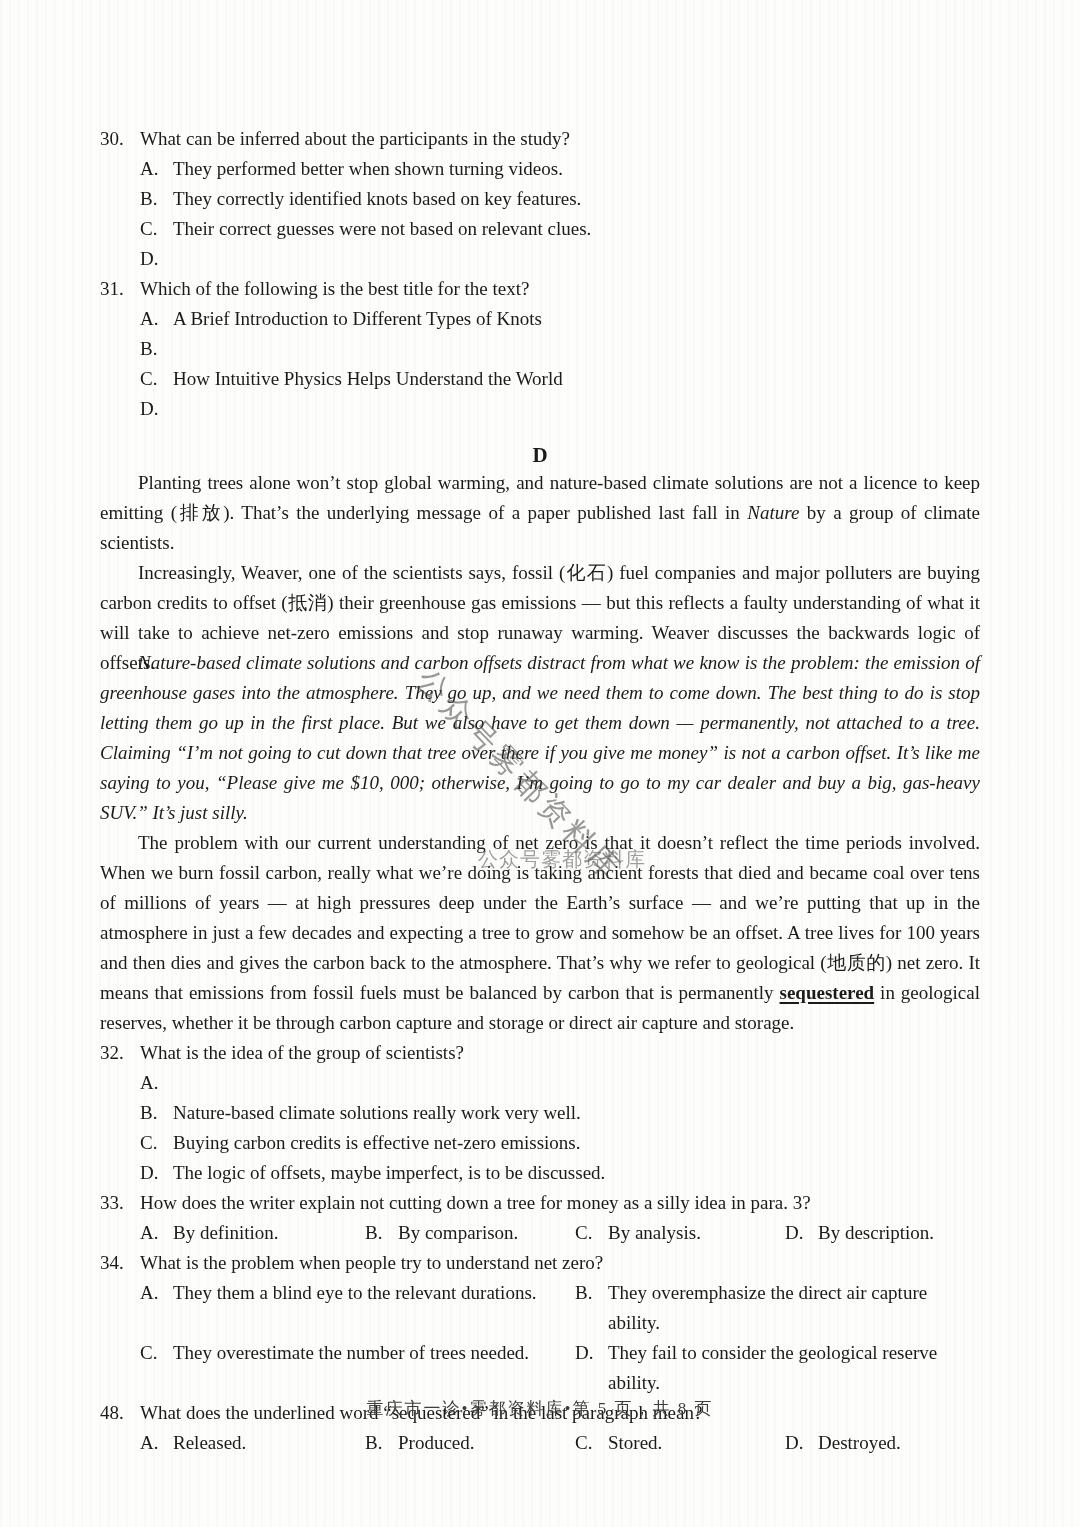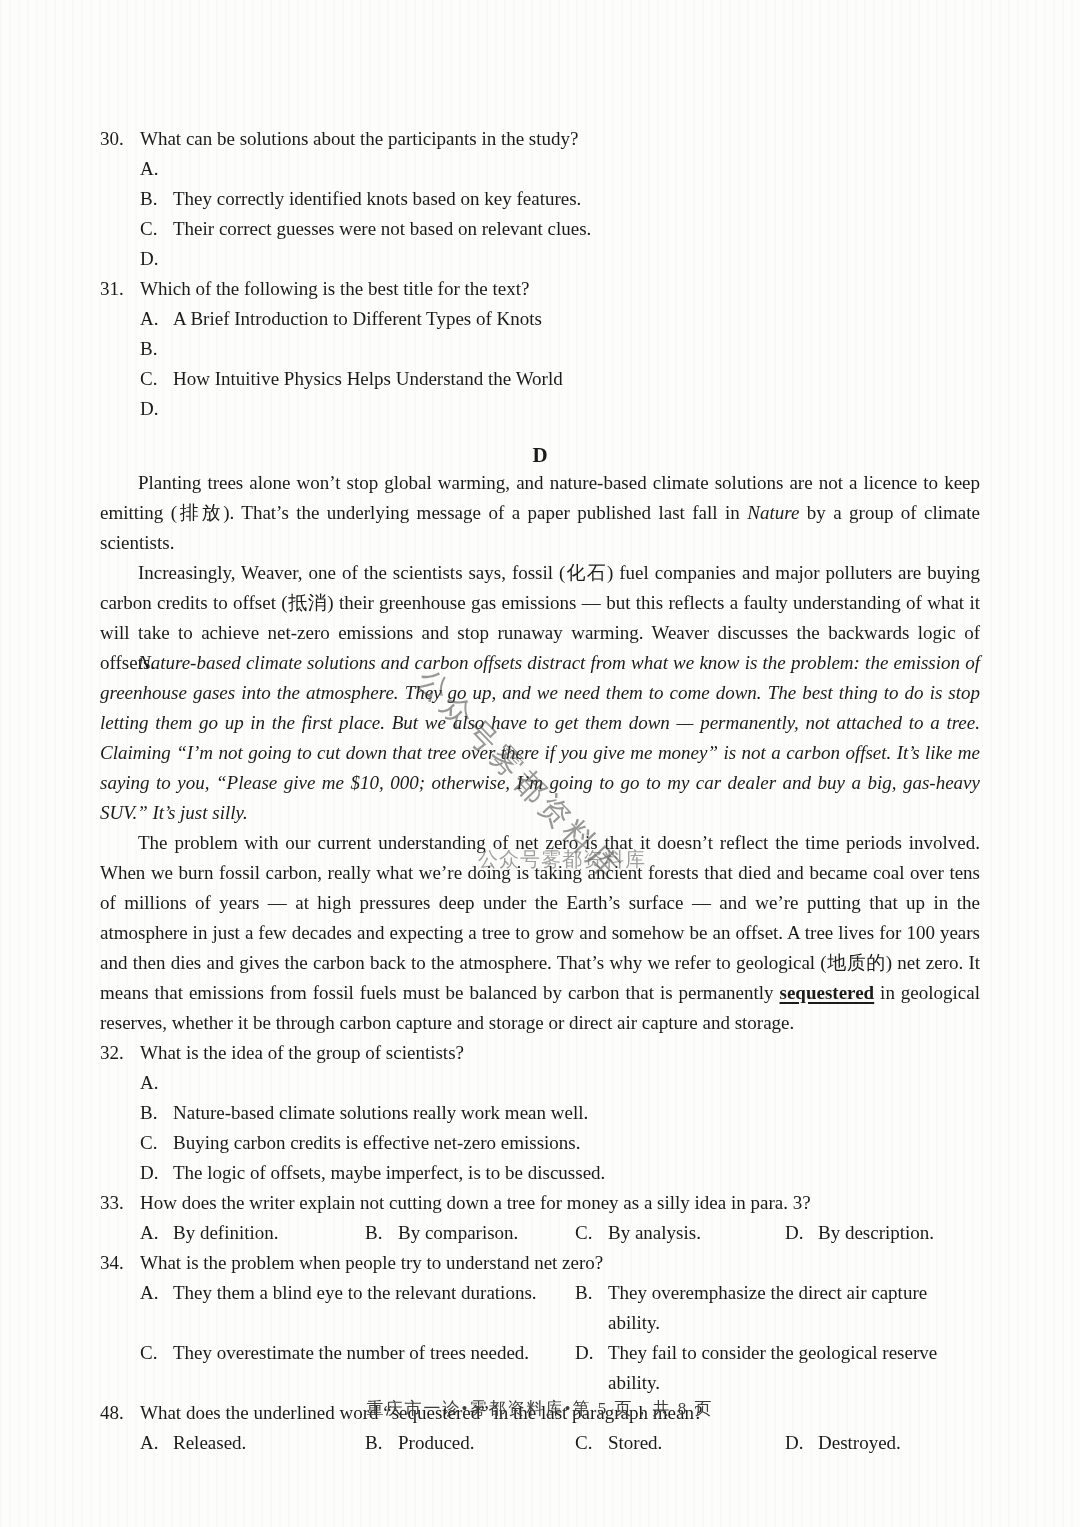"What can be solutions about" span.q-text { text: solutions -> inferred }
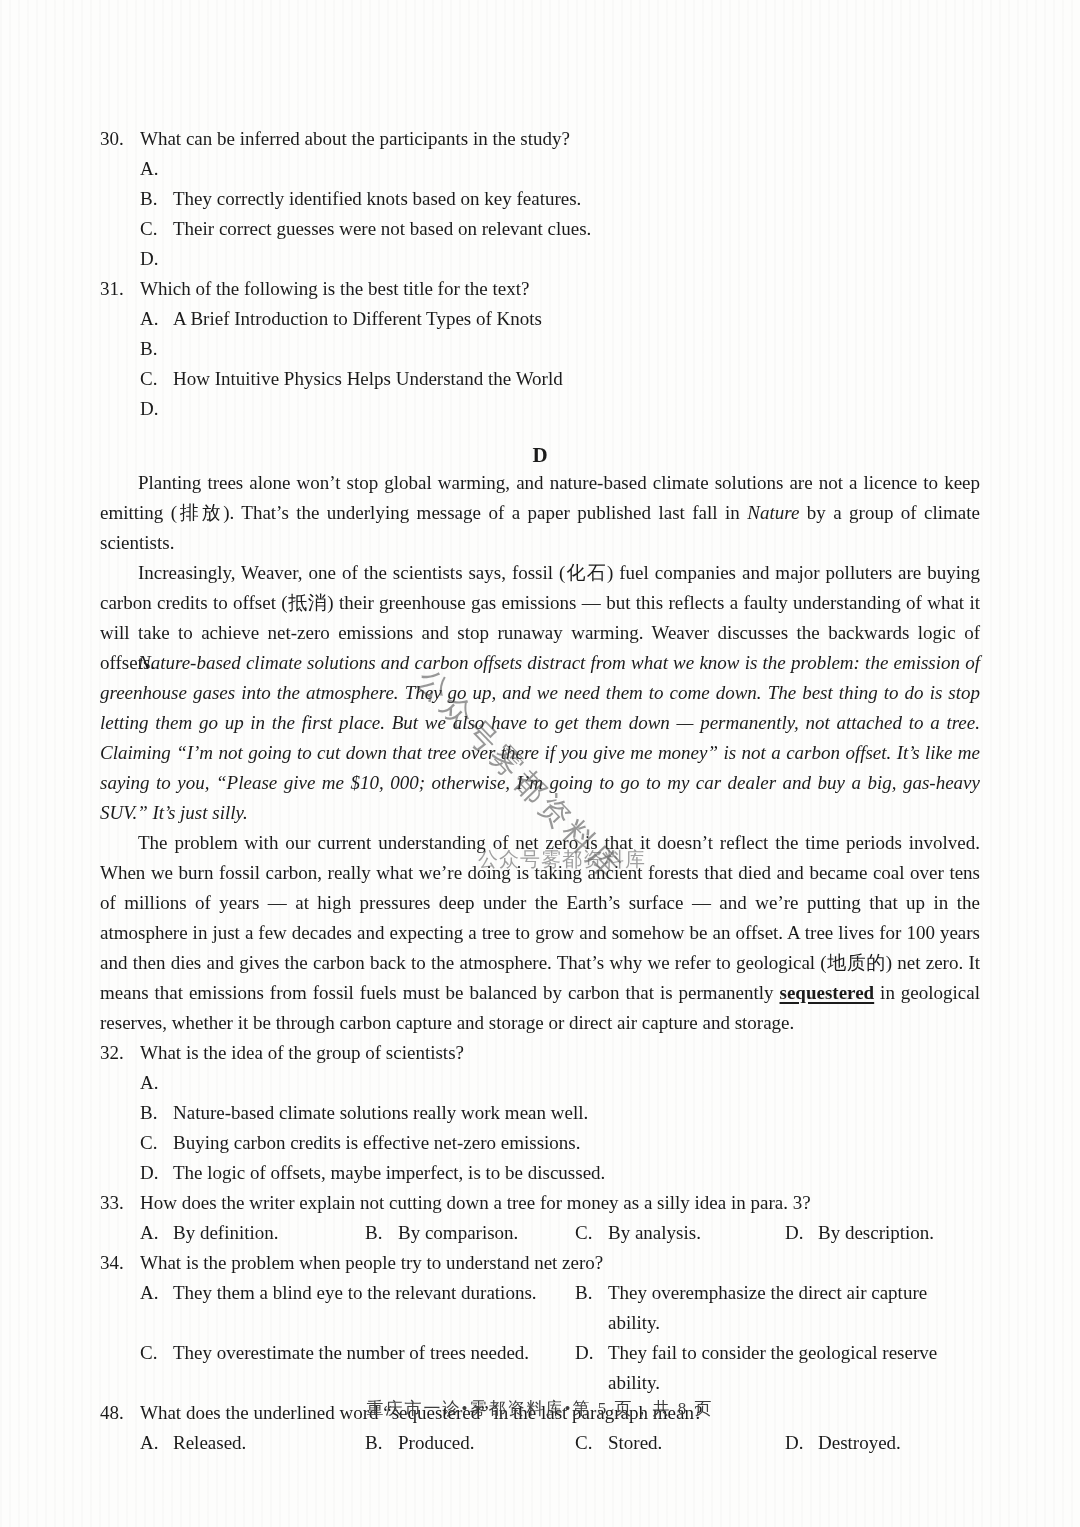"They performed better when shown" span.opt-text { html: none -> <span>They performed better when shown turning videos.</span> }
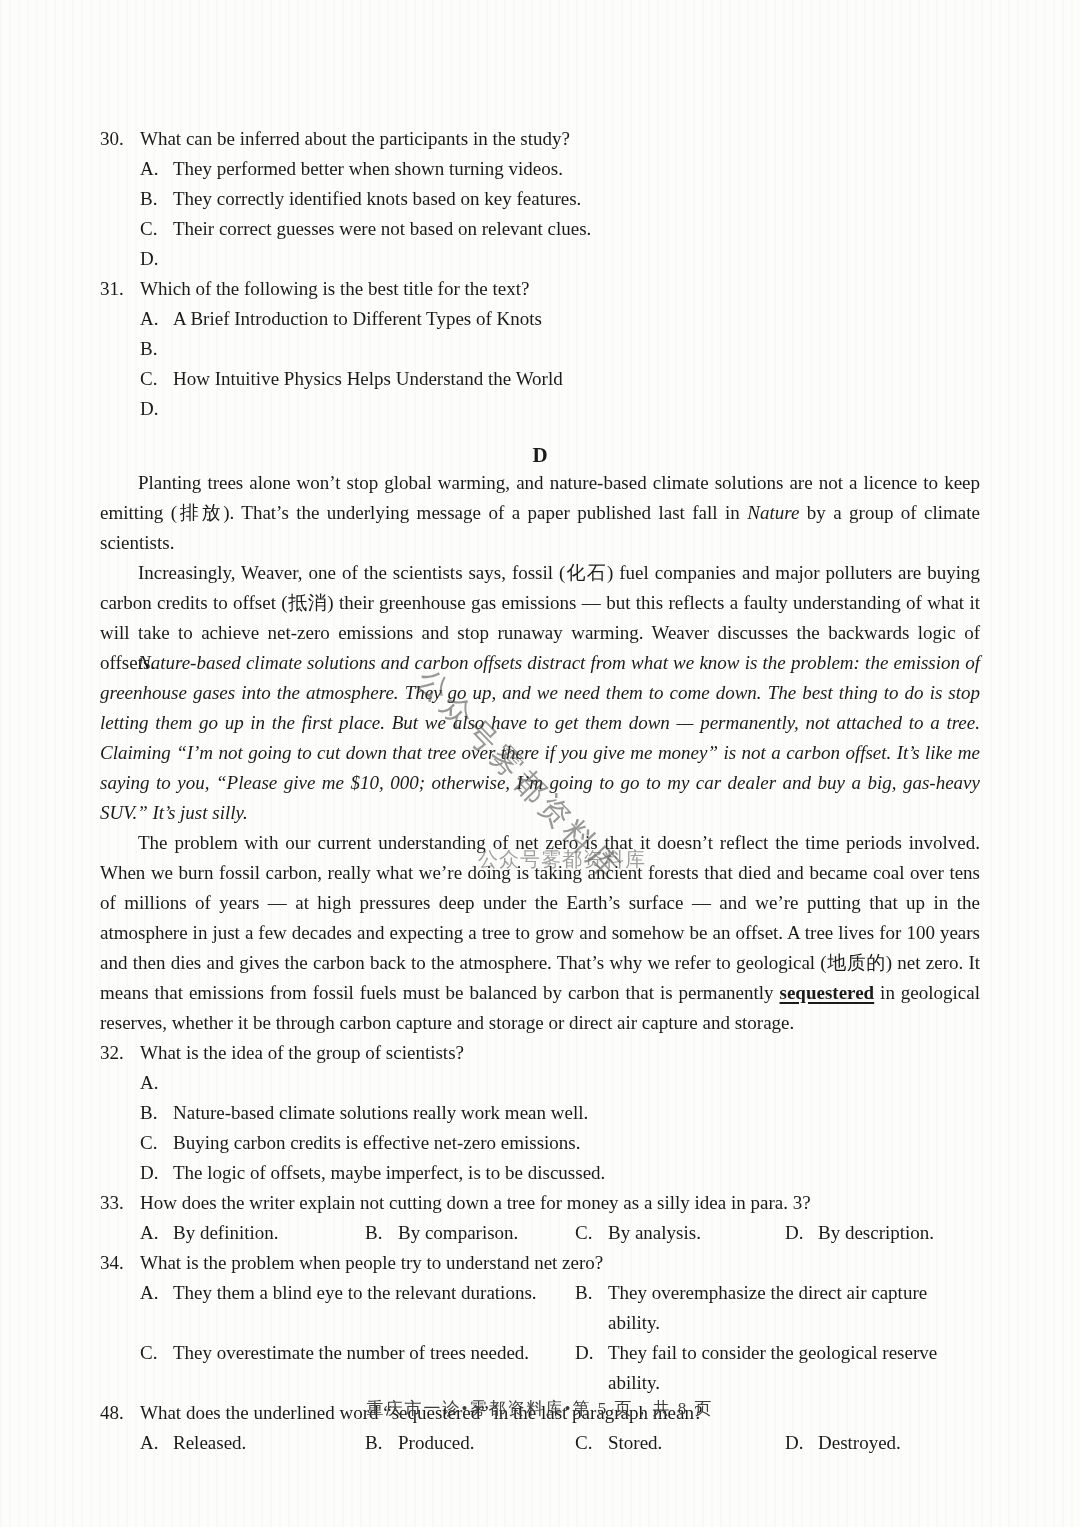"Nature-based climate solutions really" span.opt-text { text: mean -> very }
